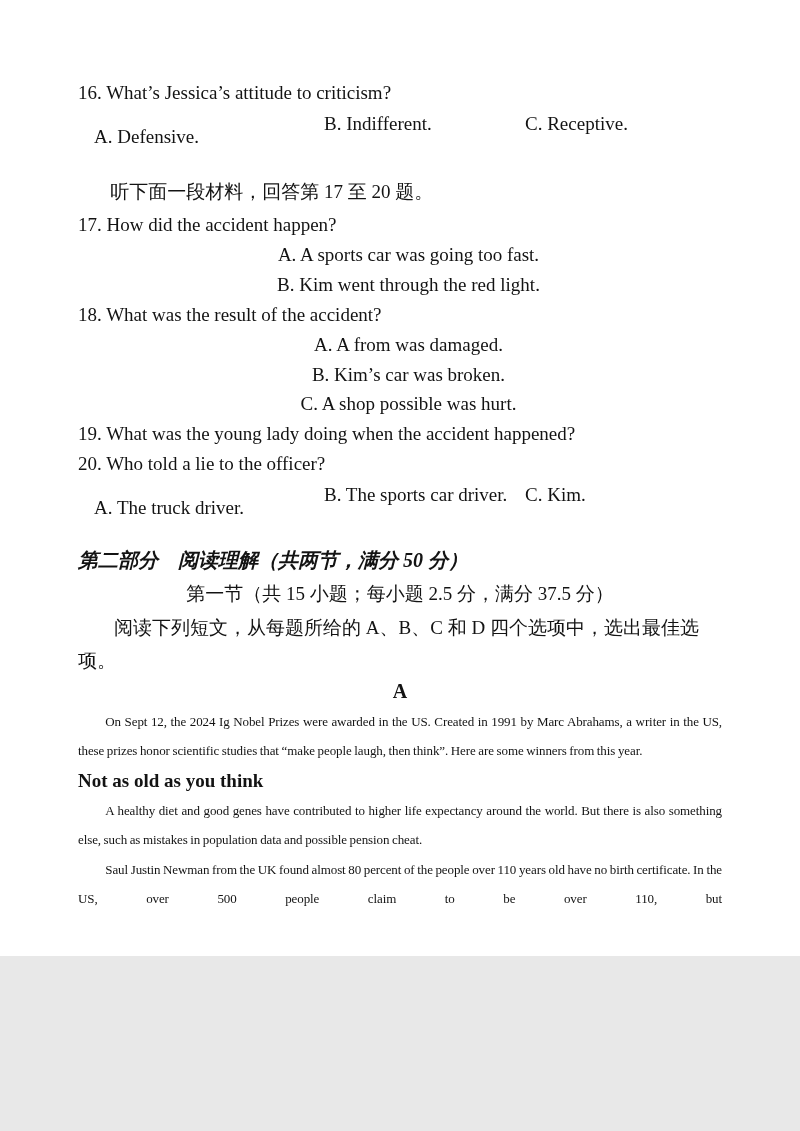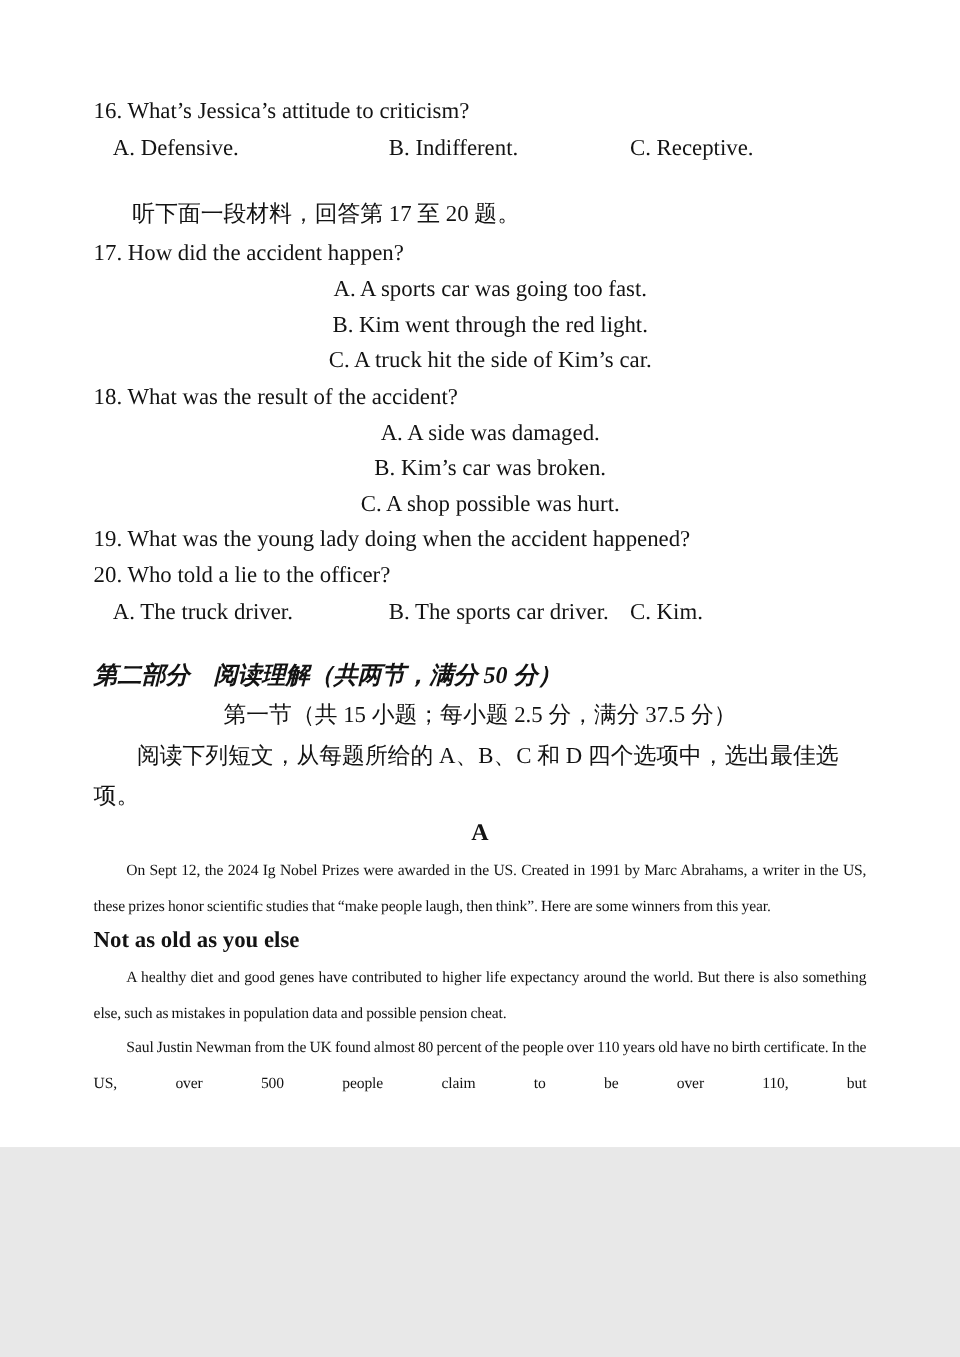"A. Defensive." .opt-row .c1 { margin-top: none -> 13px }
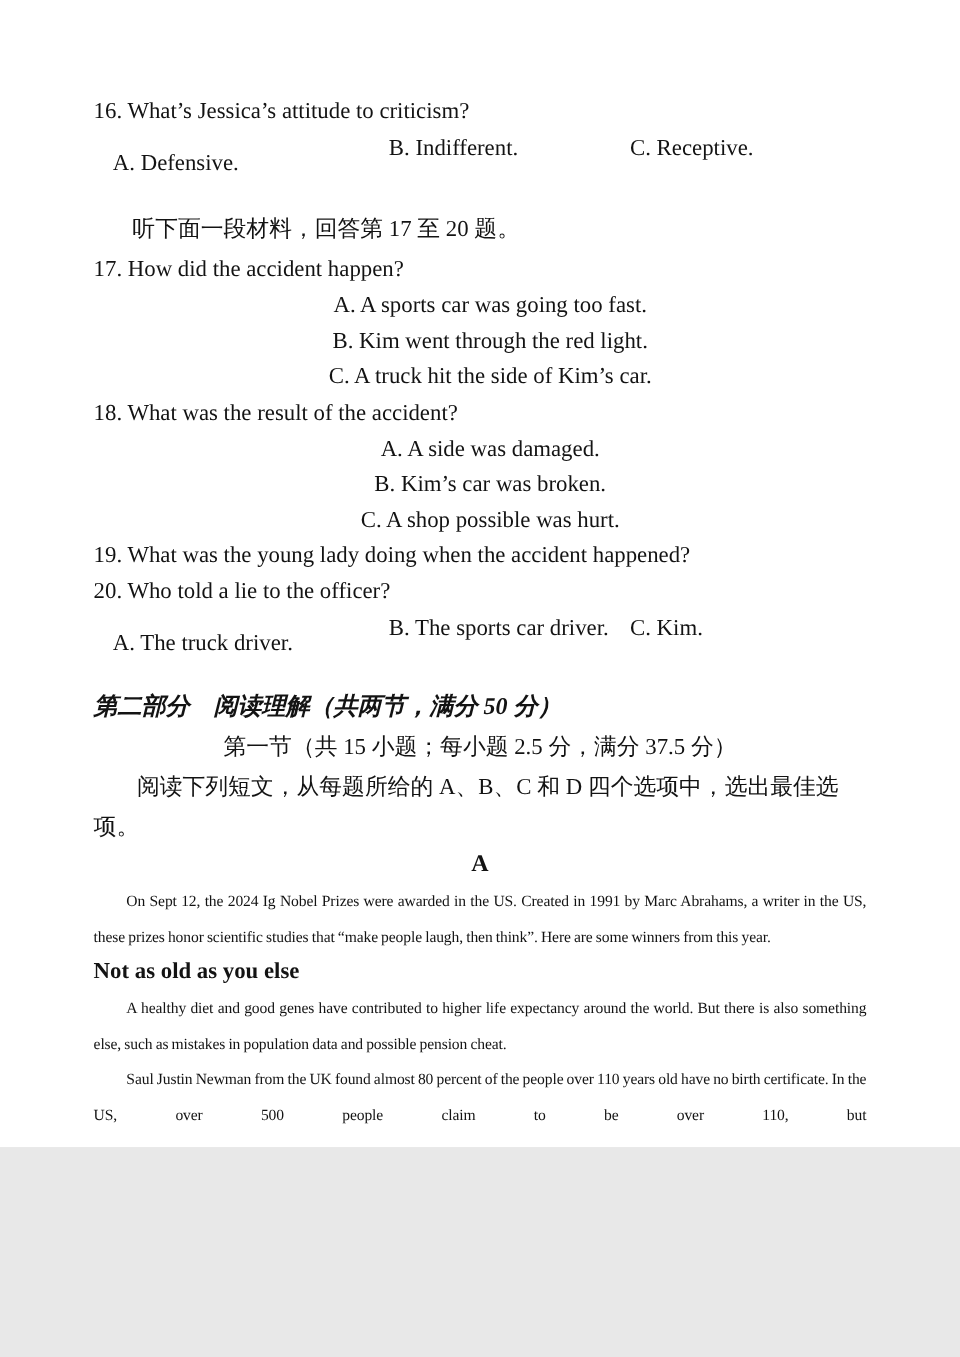"C. A truck hit the" div { html: <div>C. A truck hit the side of Kim’s car.</div> -> none }
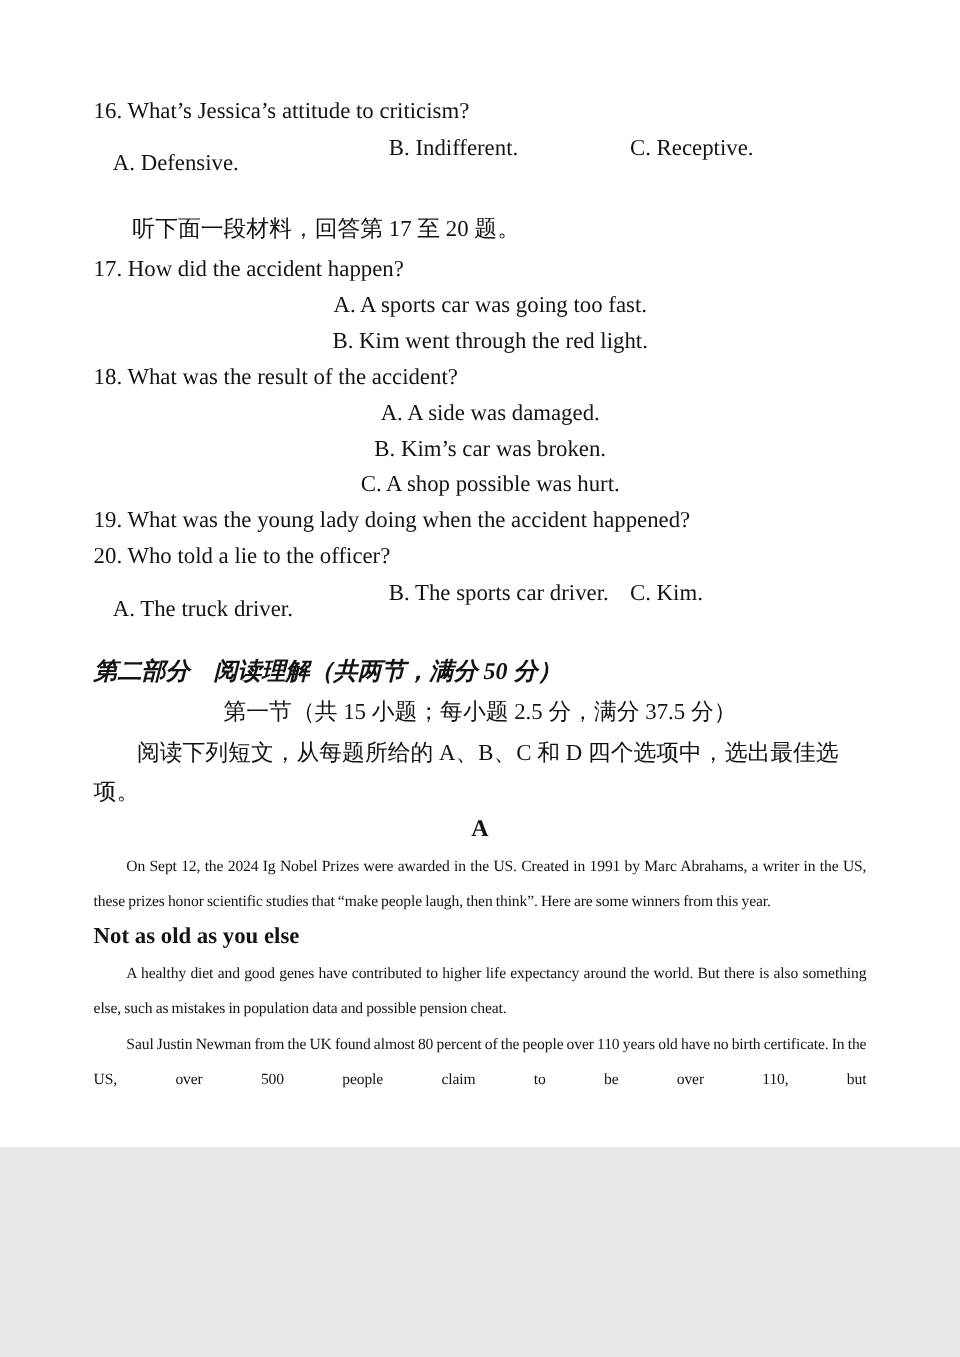"A. A side was damaged." div { text: side -> from }
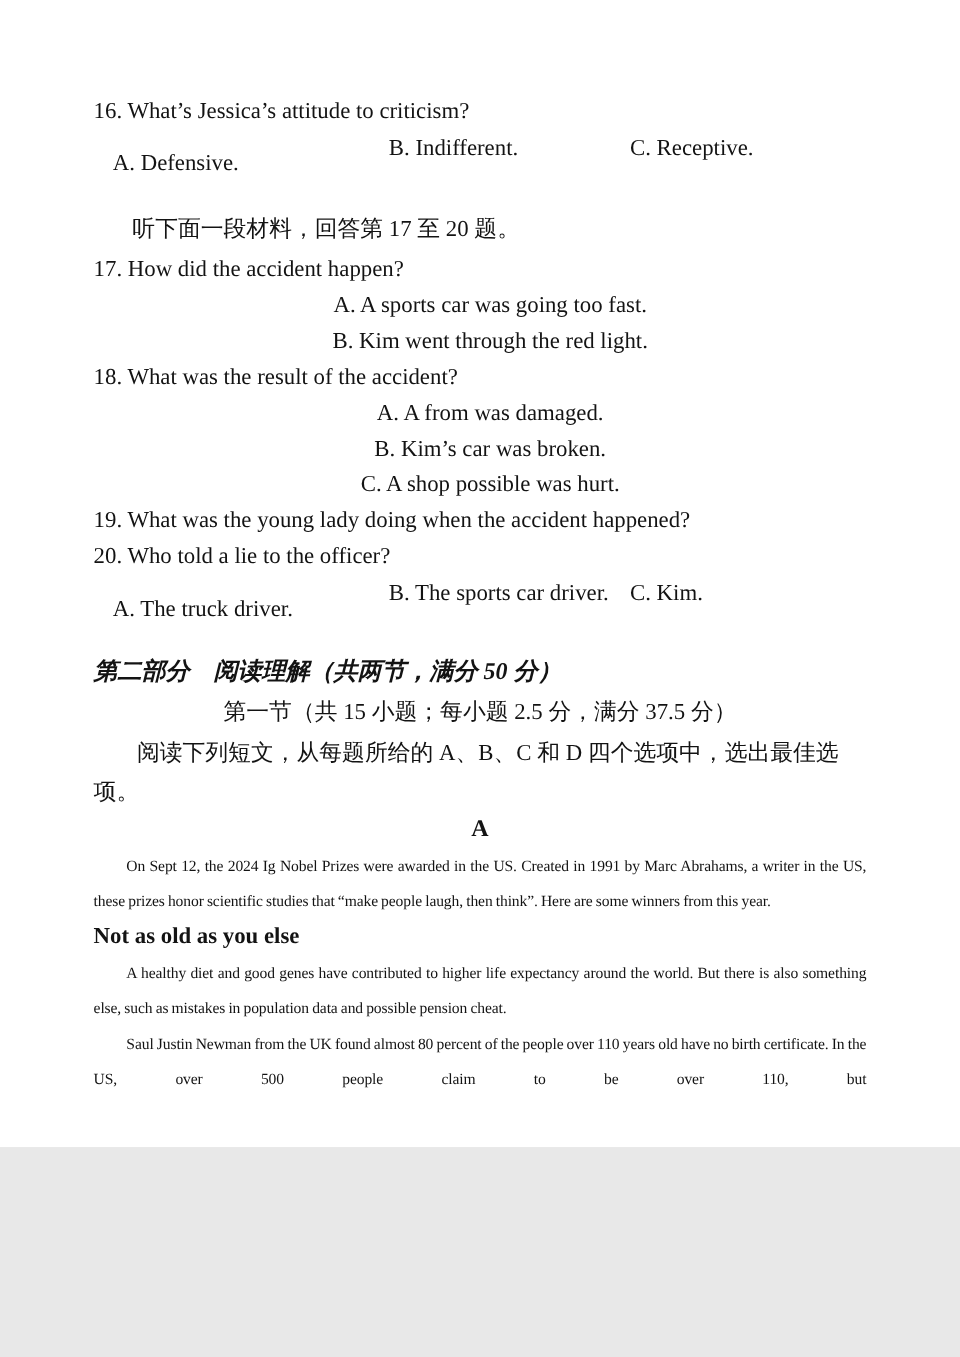"Not as old as you" div.sub-heading { text: else -> think }
